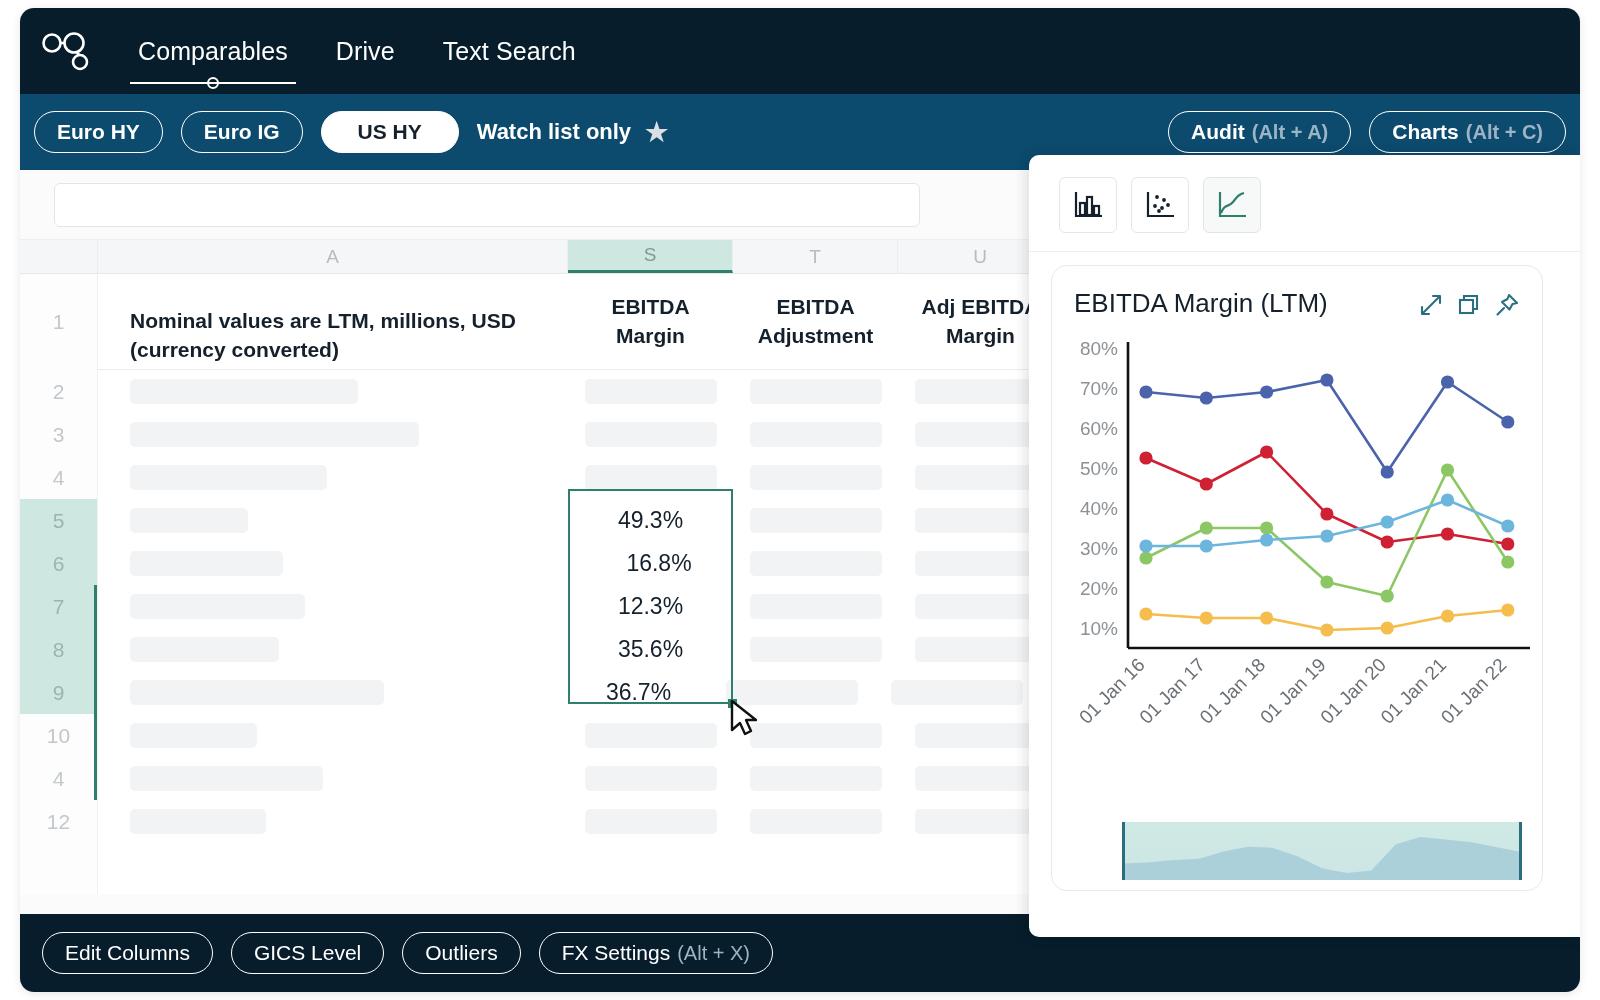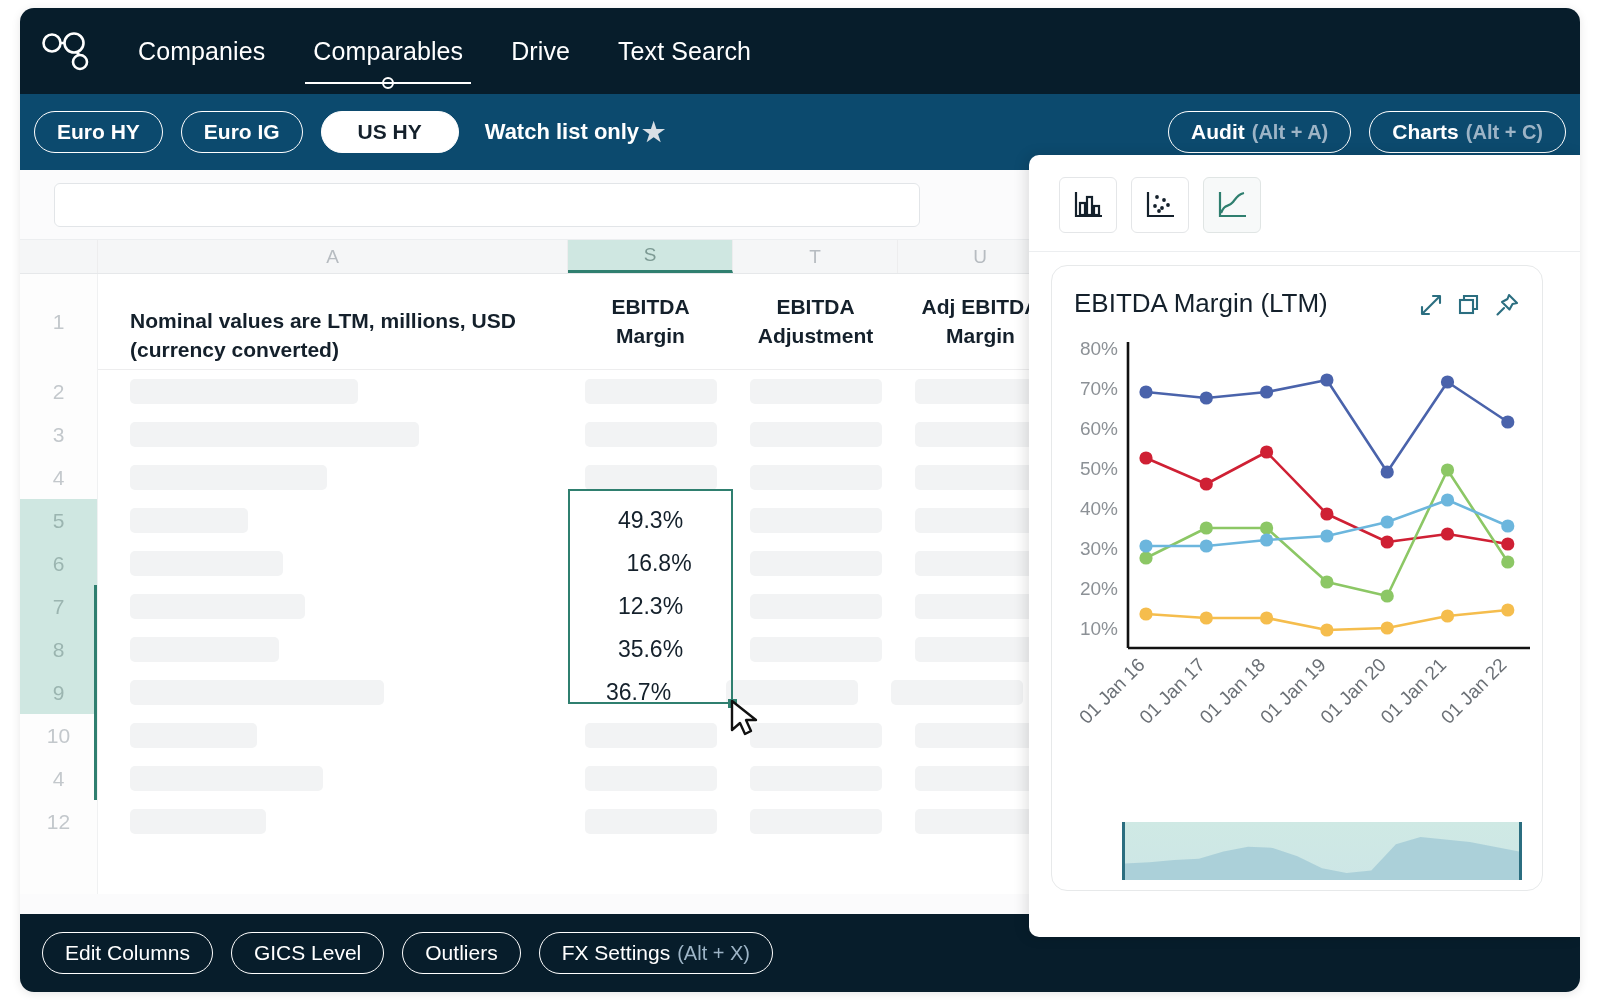"Companies" div.nav-item { html: <div> <span>Companies</span> </div> -> none }
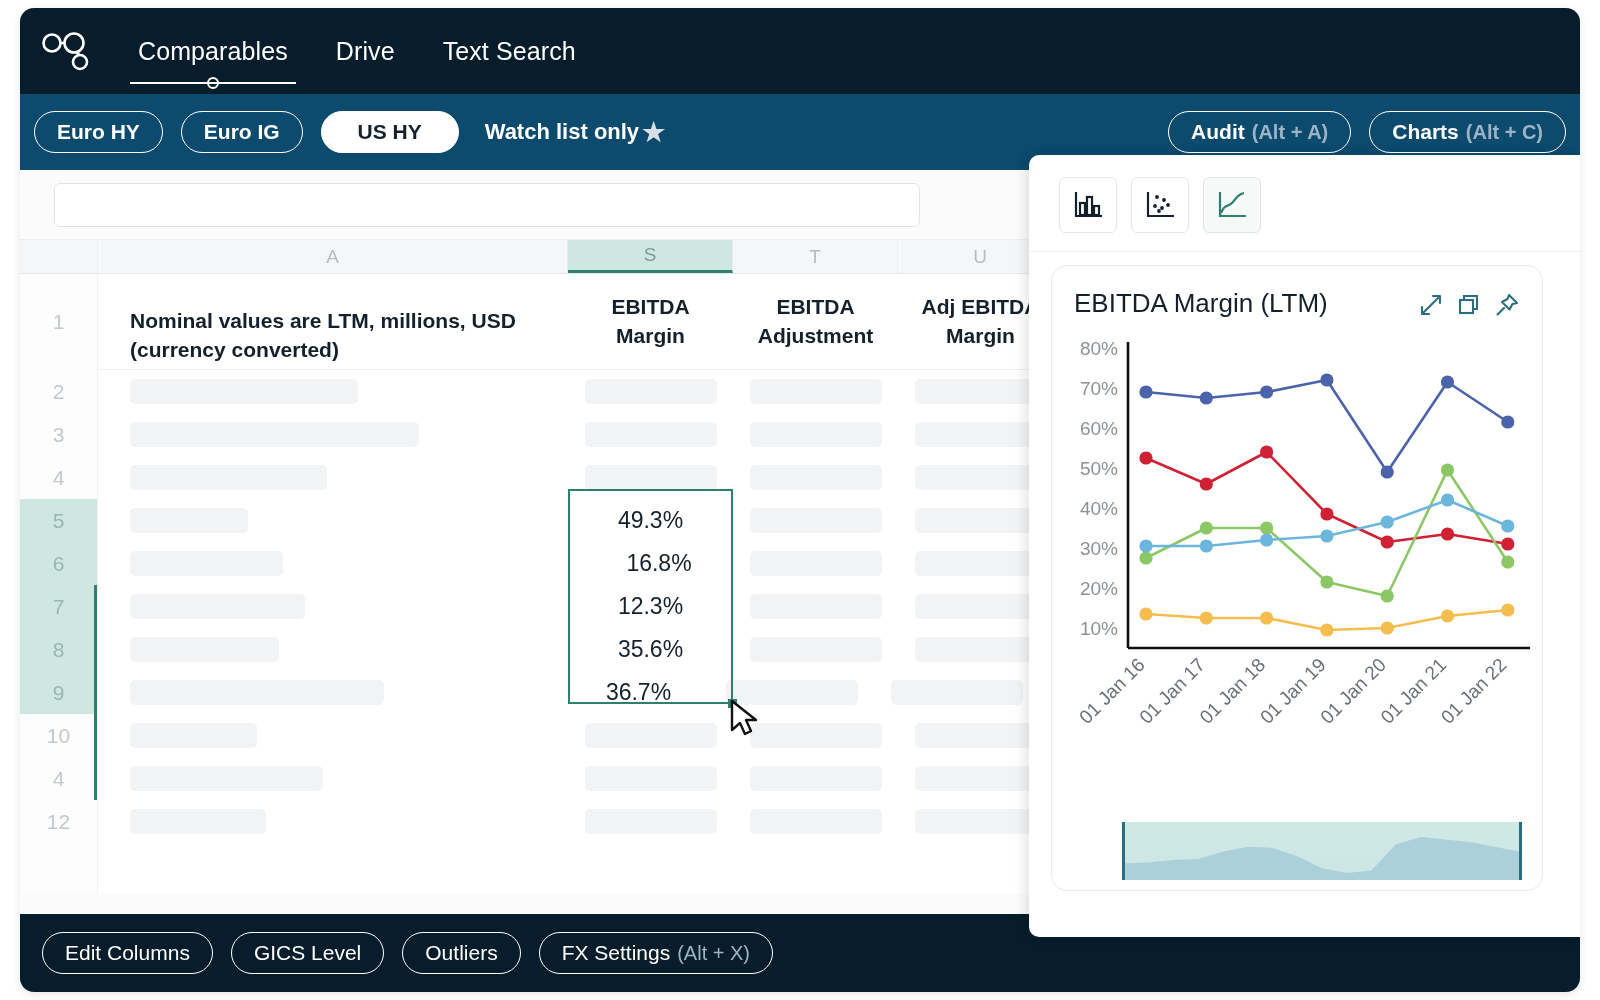"Watch list only" .watch { gap: 3px -> 14px; margin-left: 8px -> none }
